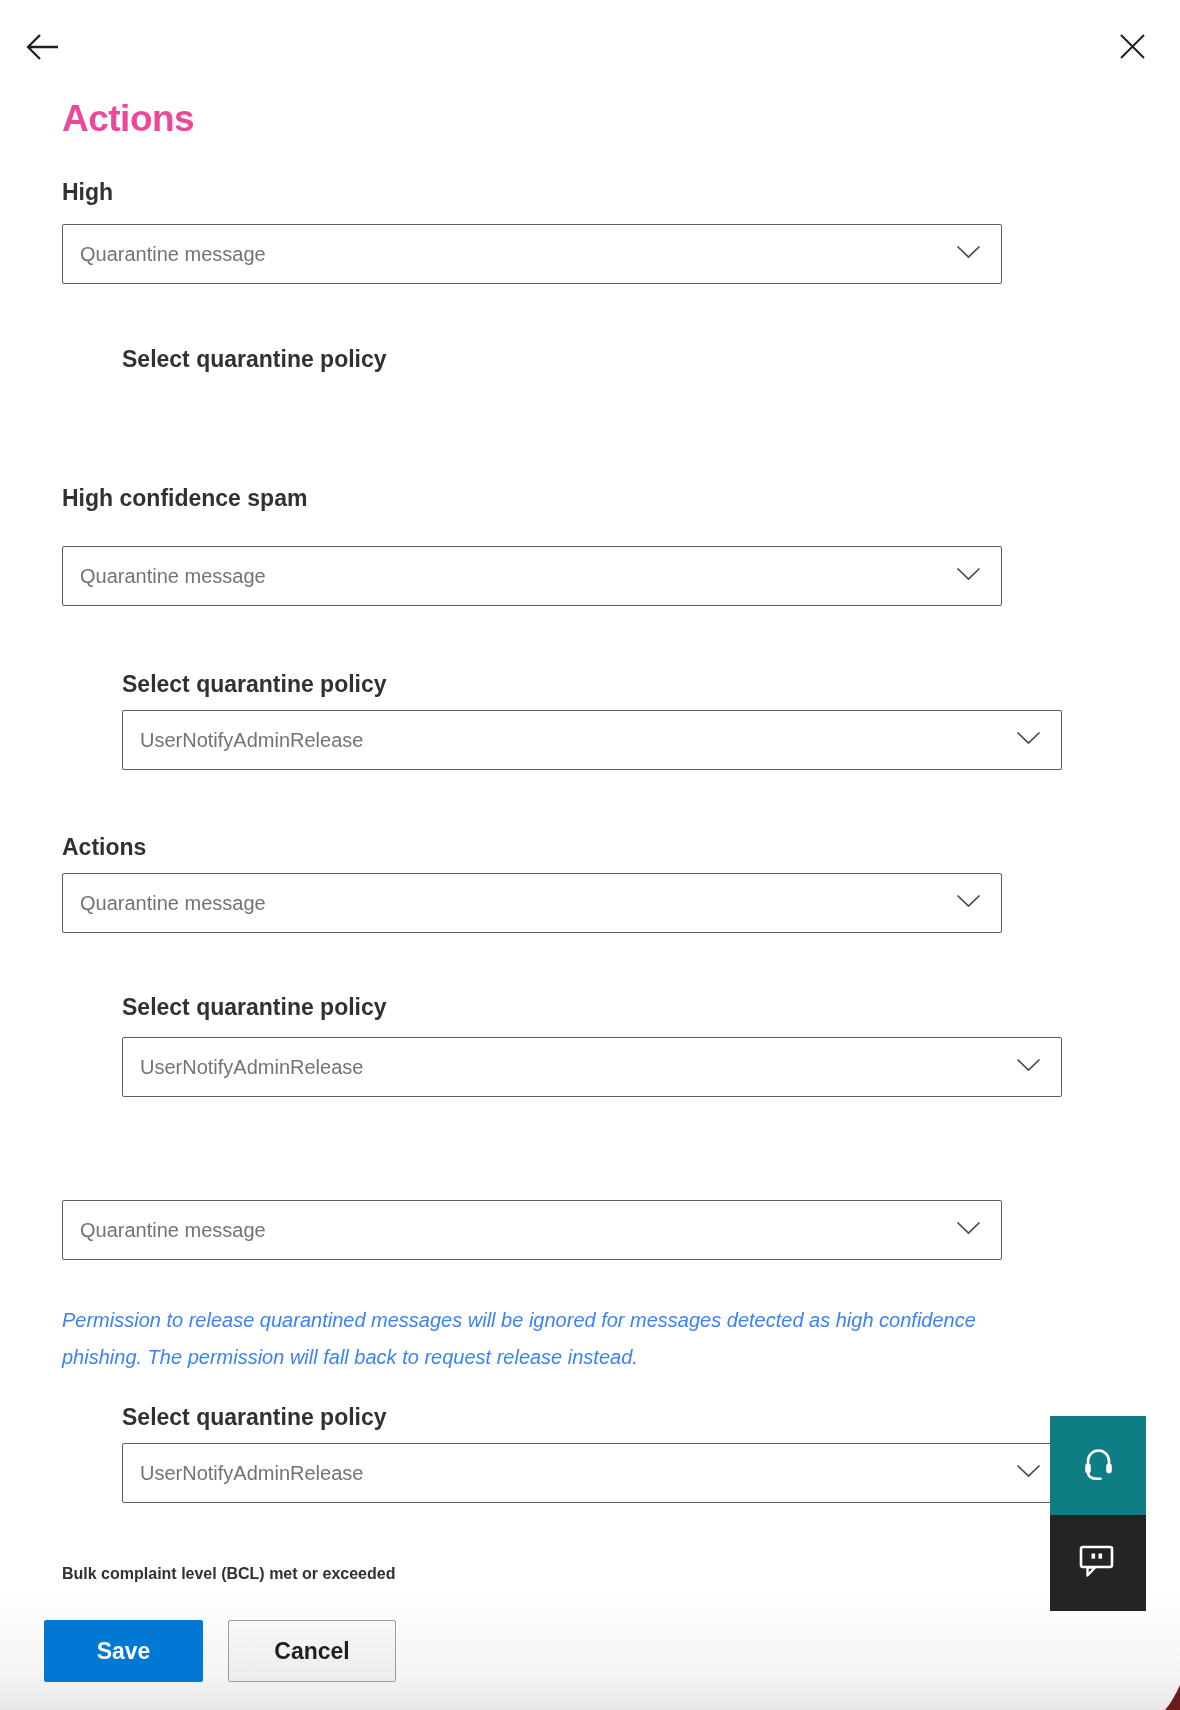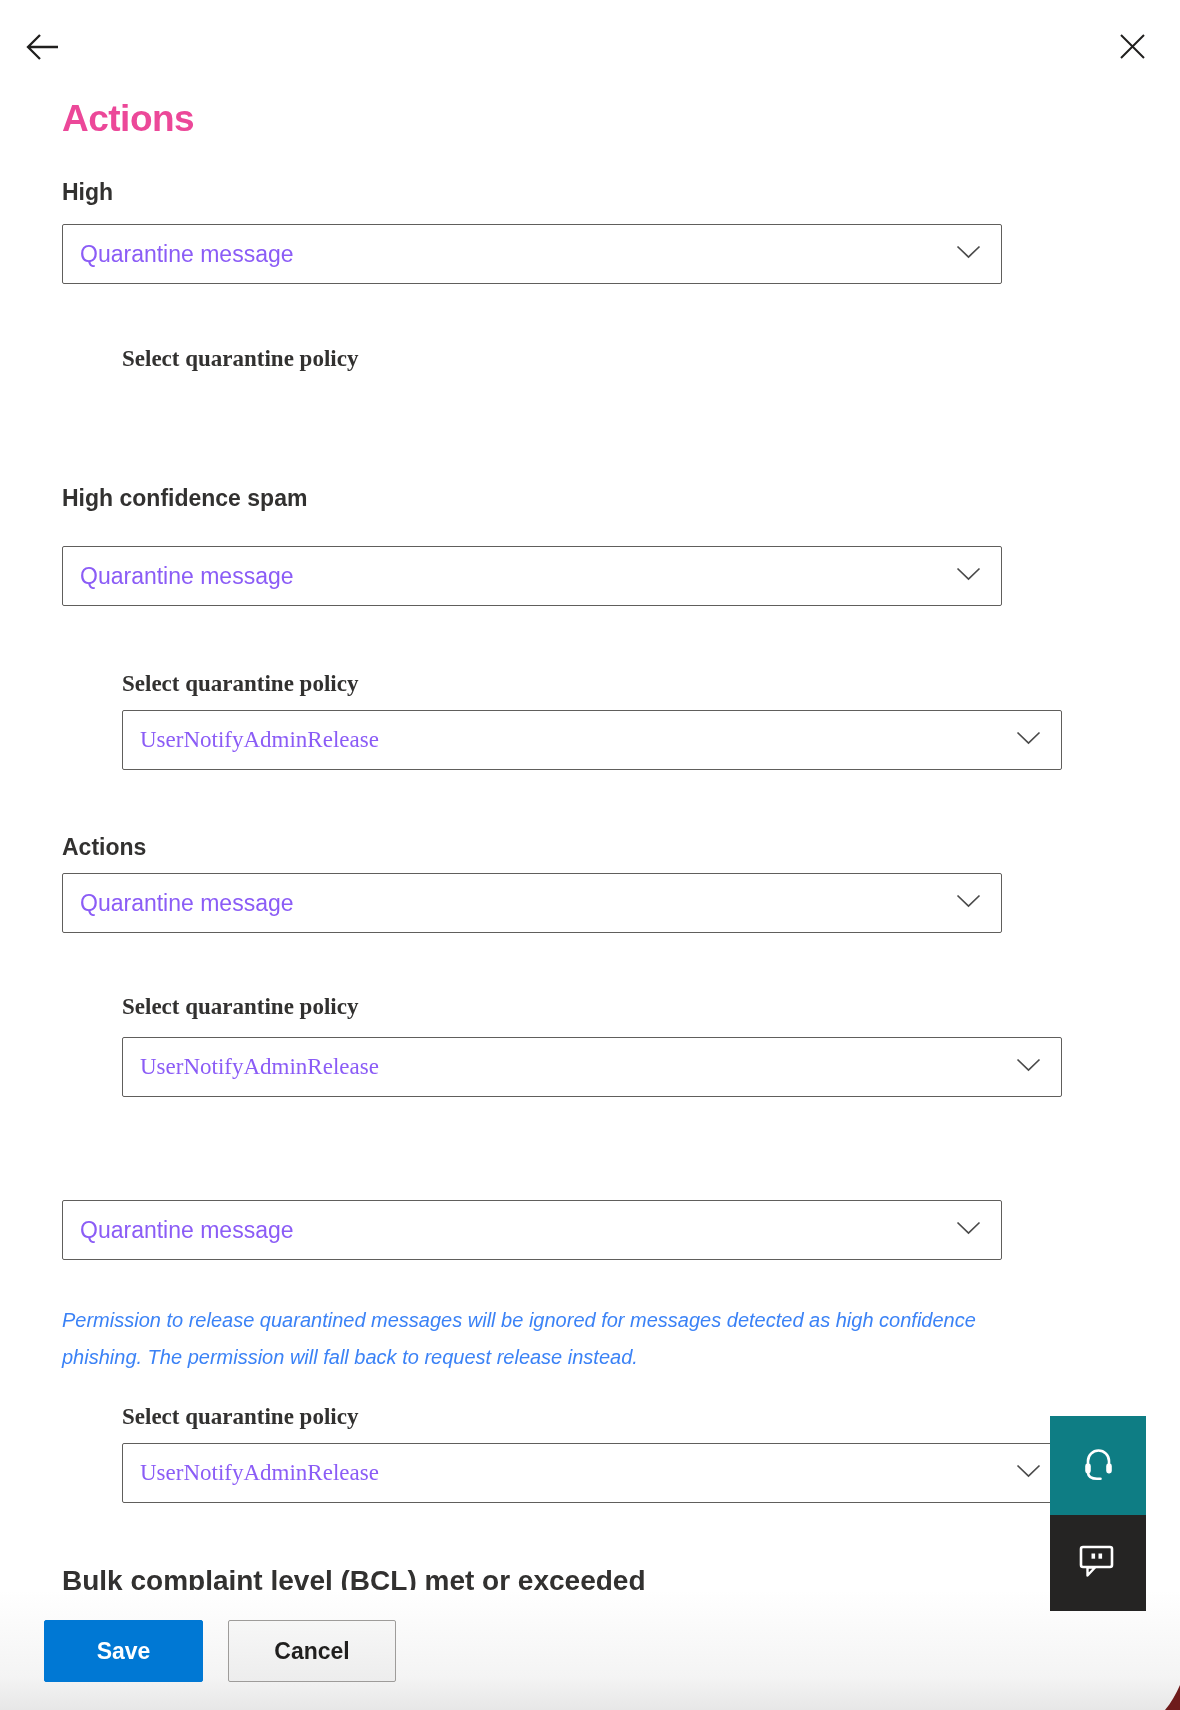"Quarantine message" .dd .val { color: #8b5cf6 -> #737373; font-size: 23px -> 20px }
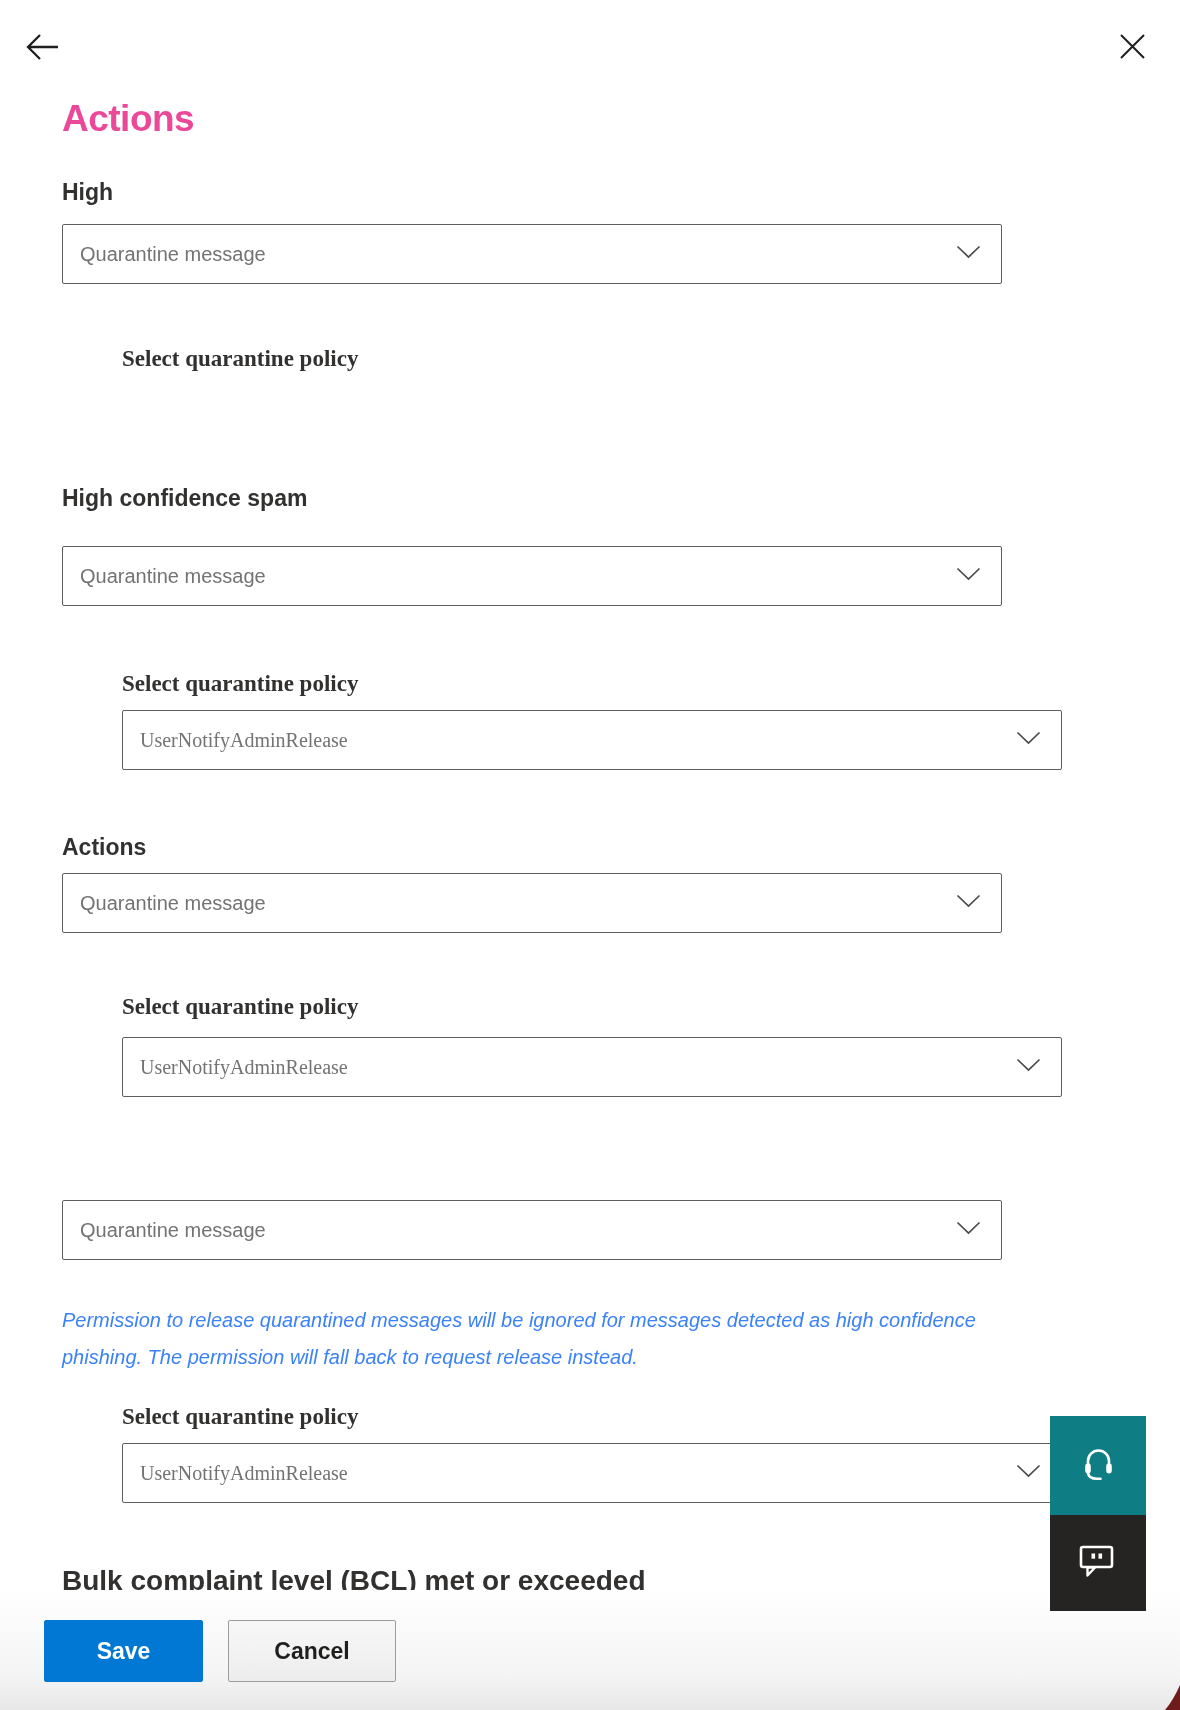"Select quarantine policy" .sub-col { font-family: Liberation Serif, serif -> none }
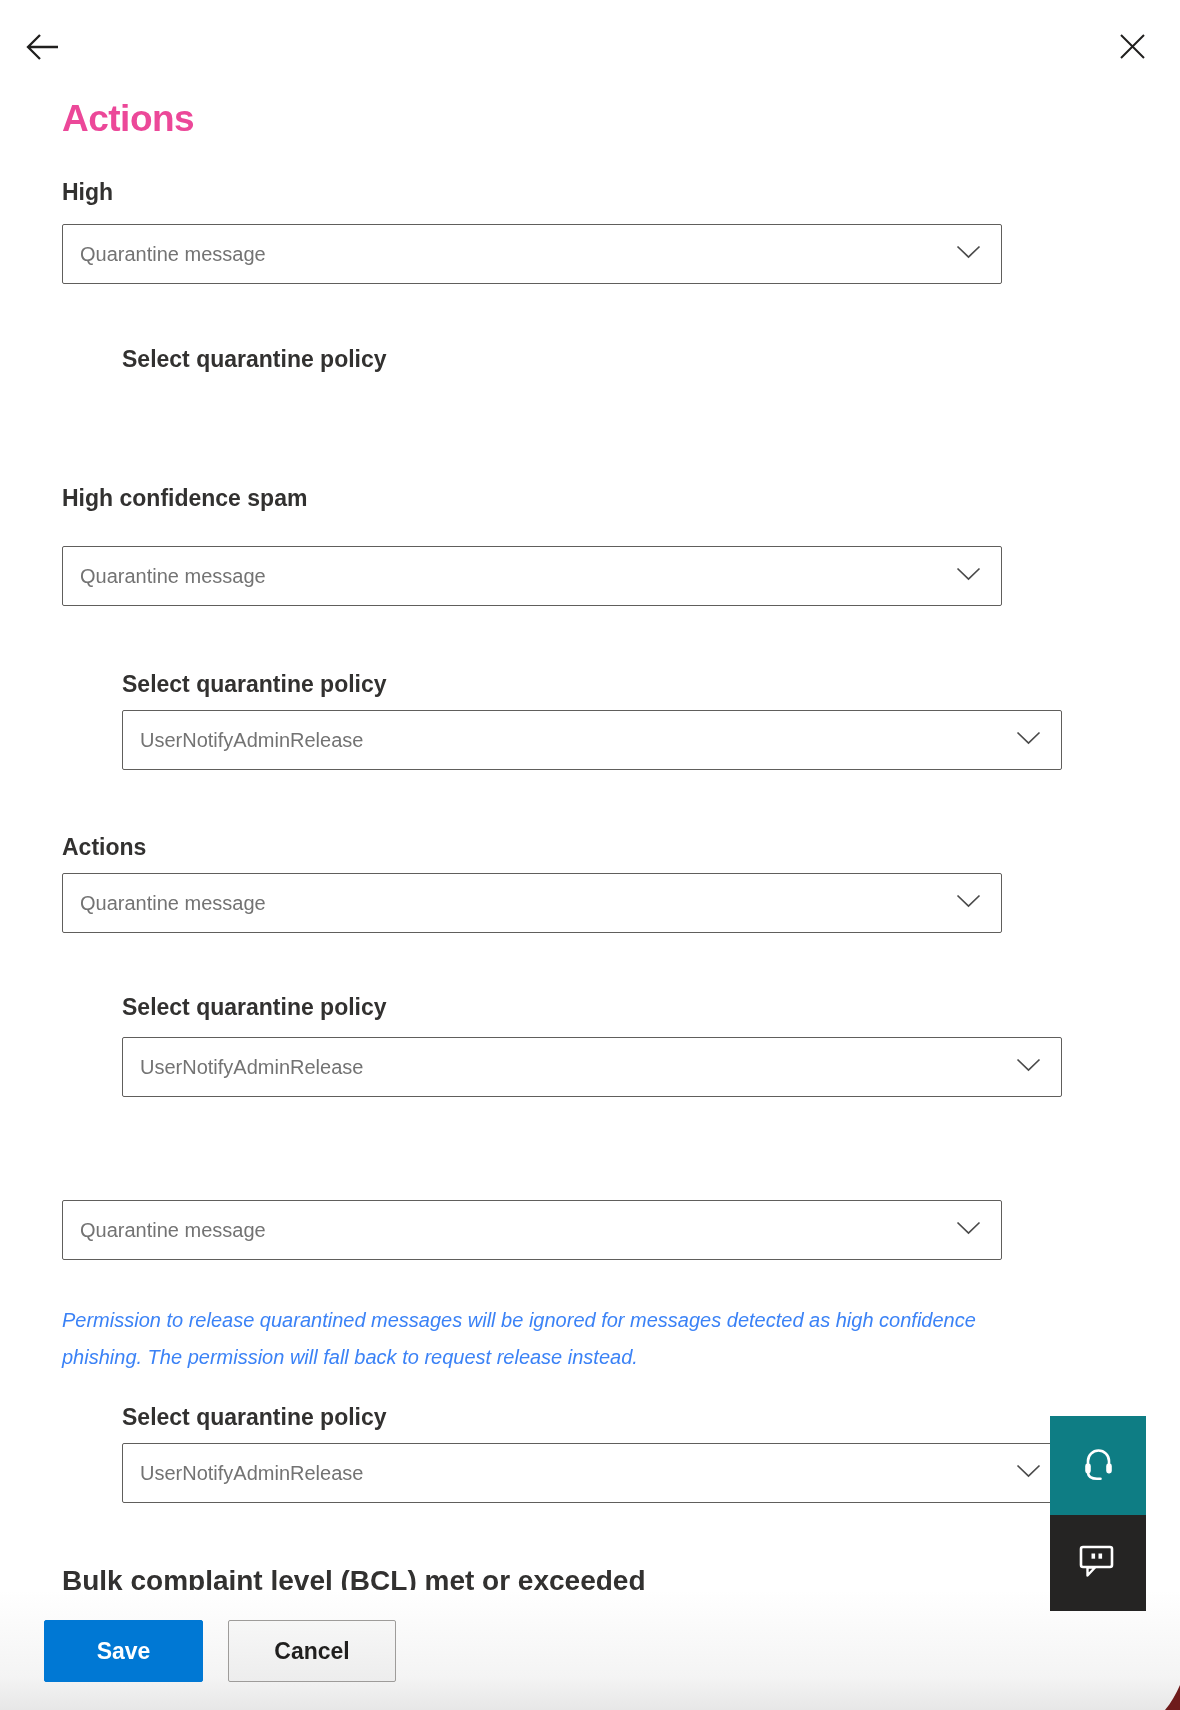"Bulk complaint level (BCL) met" .clip-wrap .label-inline { font-size: 28px -> 16px }
